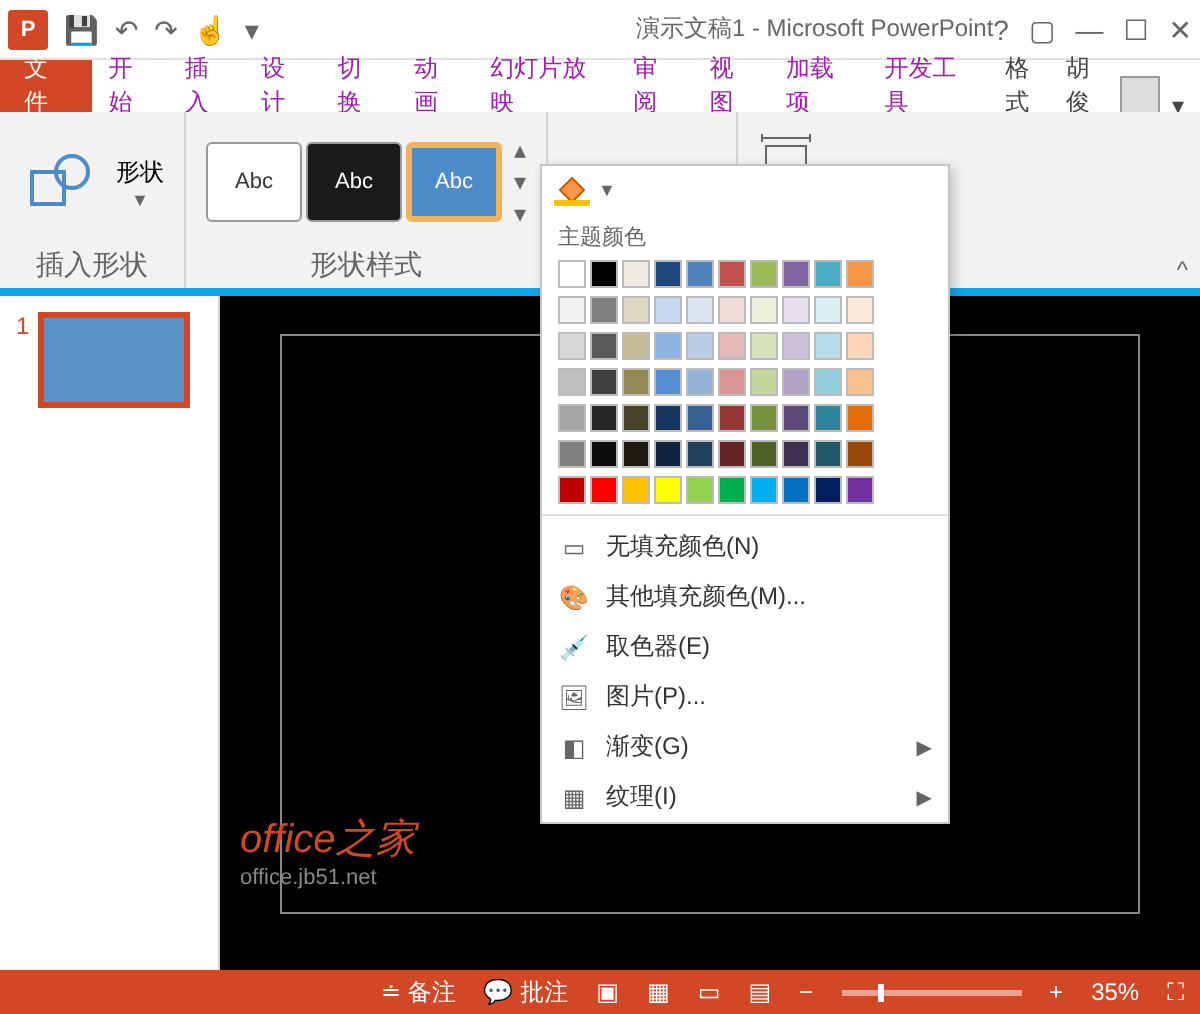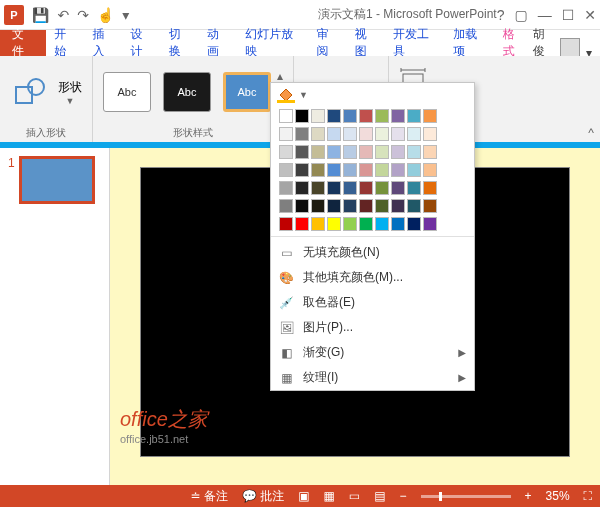"开始" .tab { color: #1d4ed8 -> #a21caf }
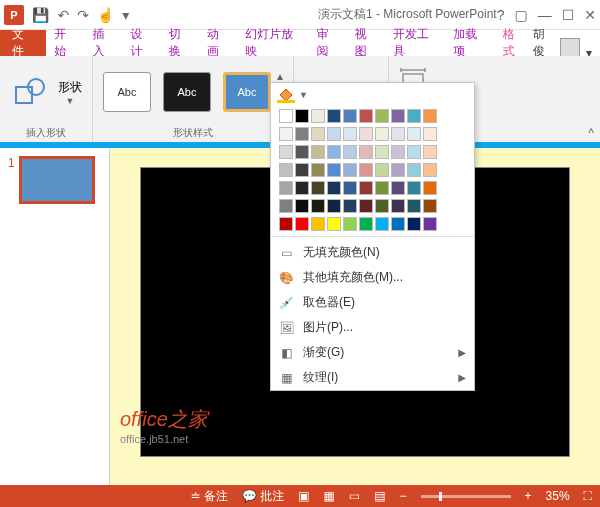"开发工具" div.tab { order: before "加载项" -> after "加载项" }
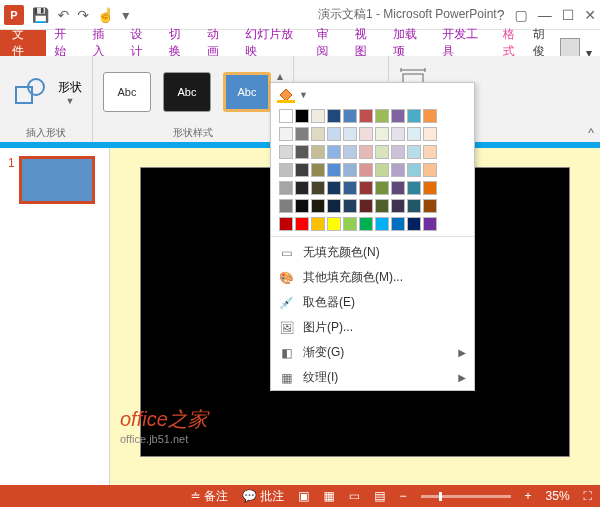"格式" .tab.active { color: #ec4899 -> #404040 }
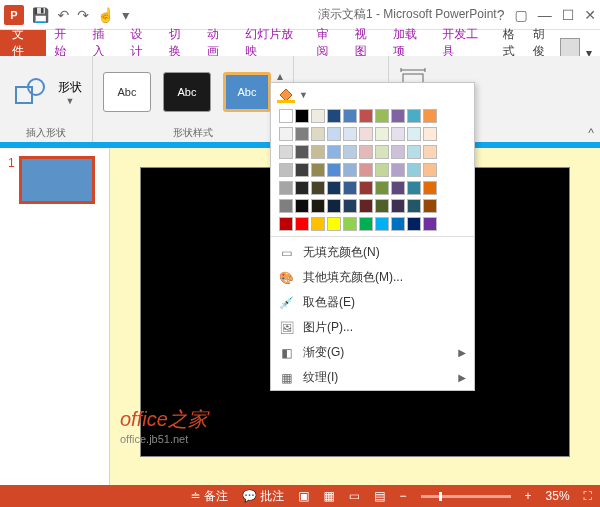"形状" .ribbon { border-bottom: 6px solid #0ea5e9 -> 4px solid #0ea5e9 }
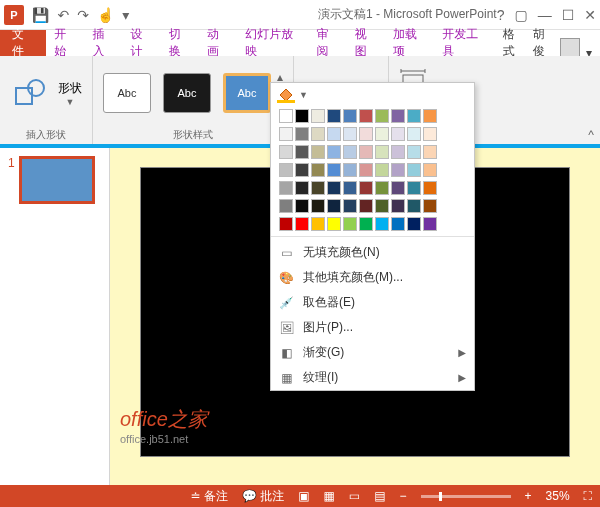"Abc" .shape-gallery { gap: 12px -> 2px }
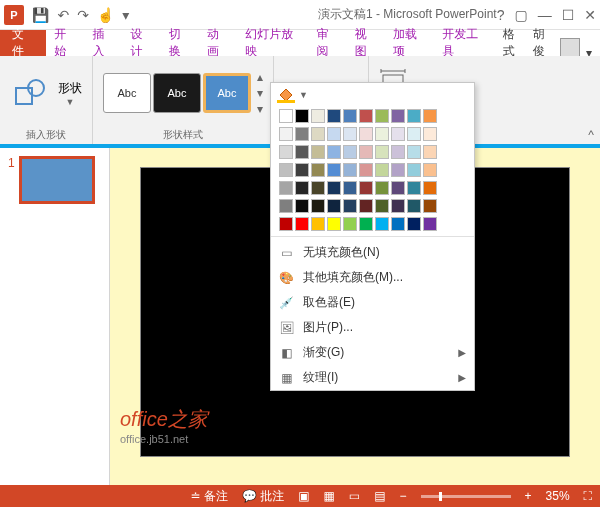"主题颜色" div.fill-sec { html: none -> <div>主题颜色</div> }
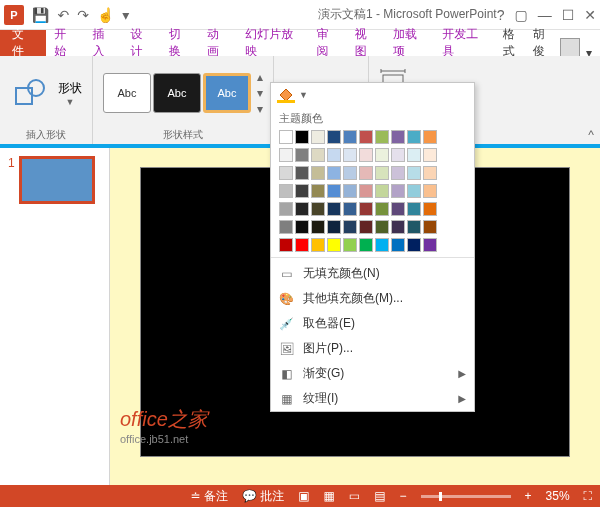"插入形状" .grp-label { font-size: 10px -> 14px }
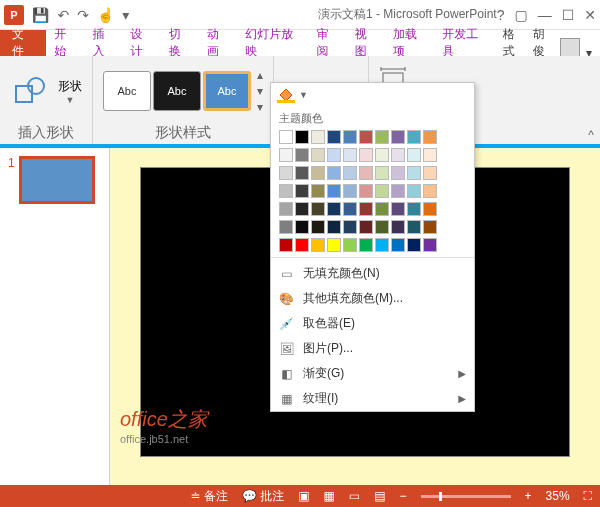"office之家" .slide-area { background: #fef9c3 -> #000000 }
